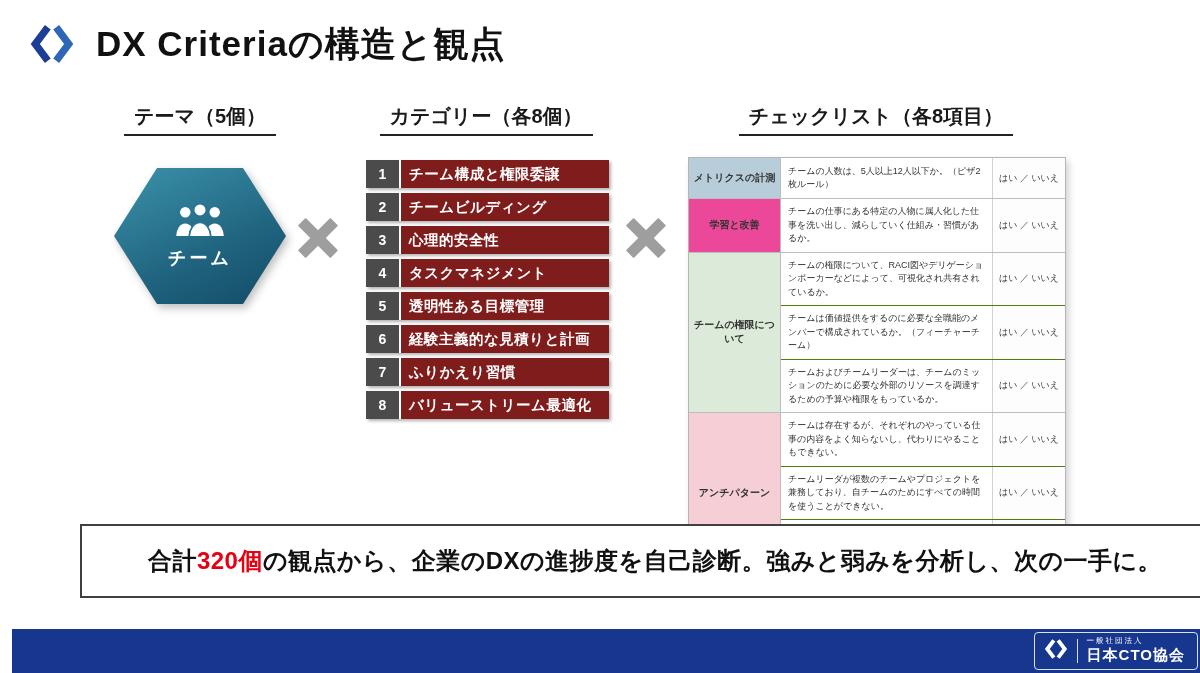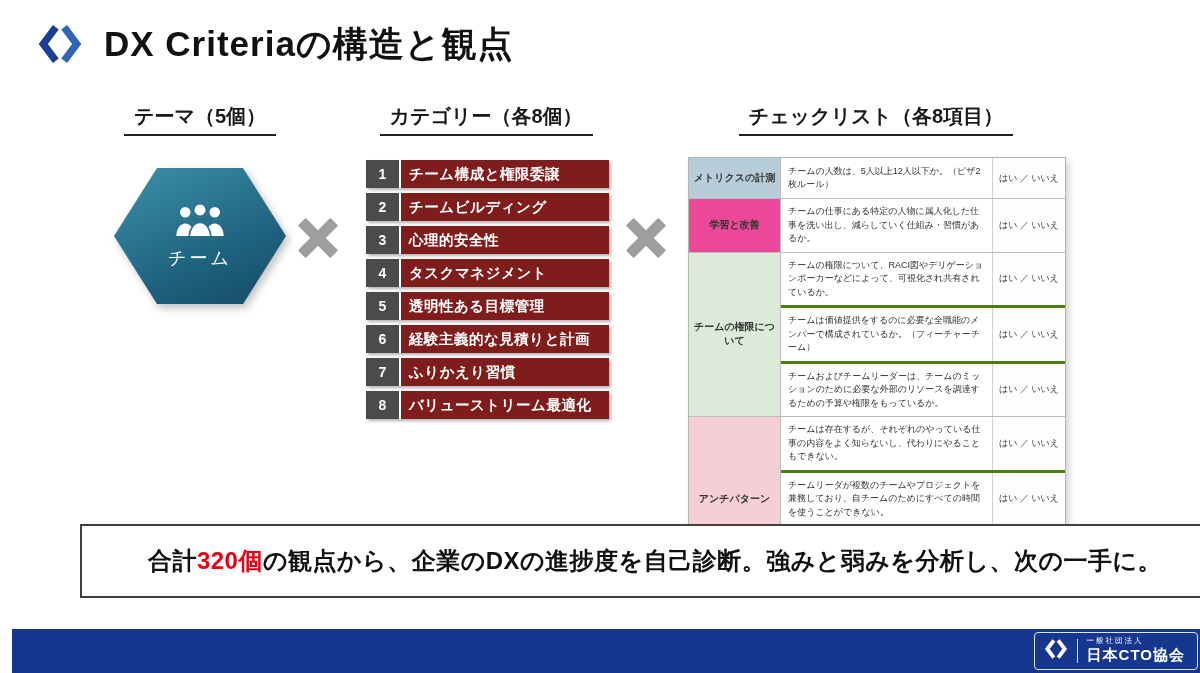"DX Criteriaの構造と観点" .header { left: 36px -> 28px }
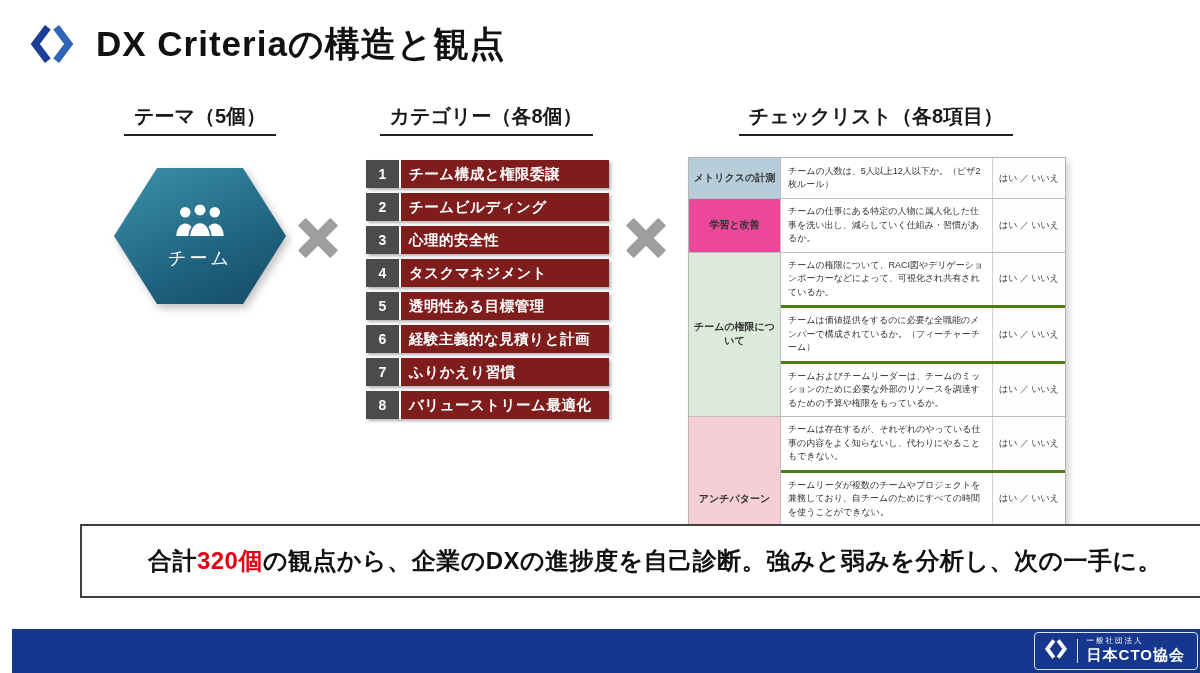"チーム" .hex-label { font-weight: 400 -> 700 }
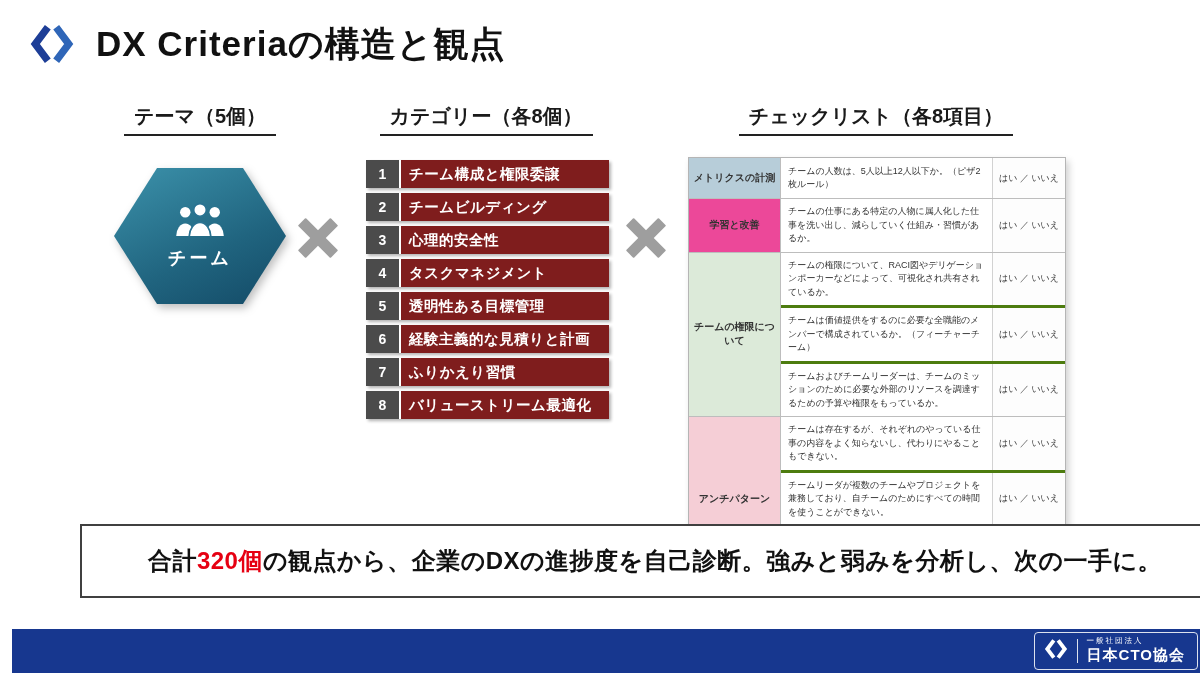"チームは価値提供をするのに必要な全職能のメンバーで構成されているか。（フィーチャ" .check-row + .check-row { border-top: 3px solid #4d7c0f -> 1px solid #4d7c0f }
